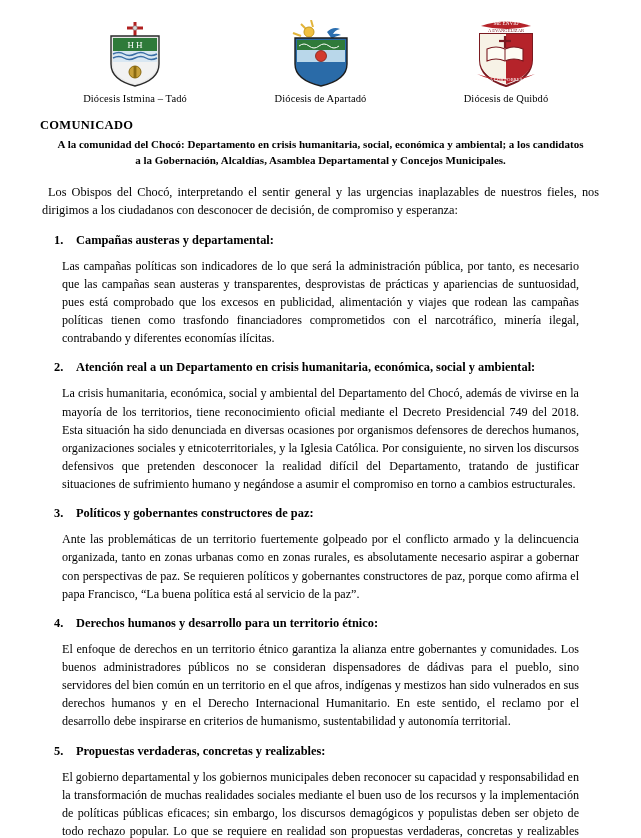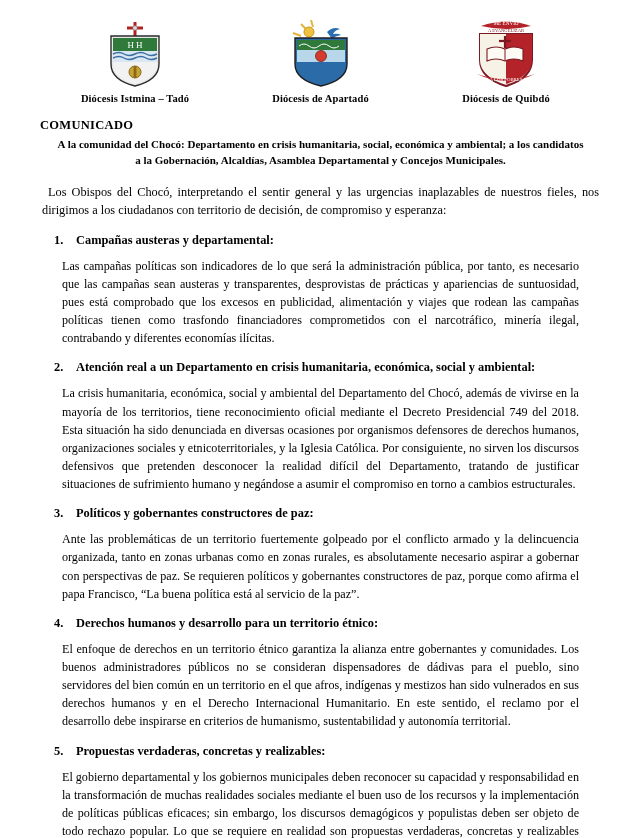"Diócesis Istmina – Tadó" .crest-caption { font-weight: bold -> none }
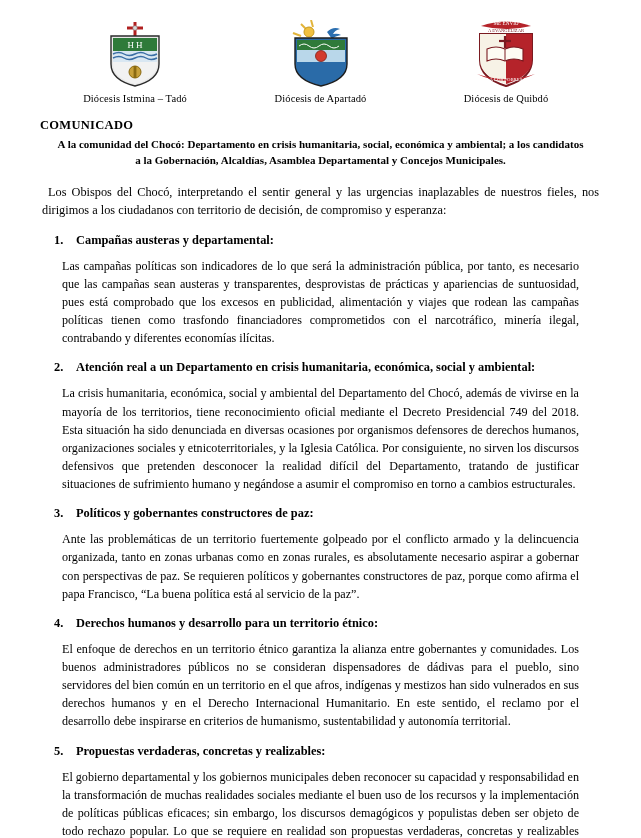"Los Obispos del Chocó, interpretando" p.intro { text: territorio -> desconocer }
